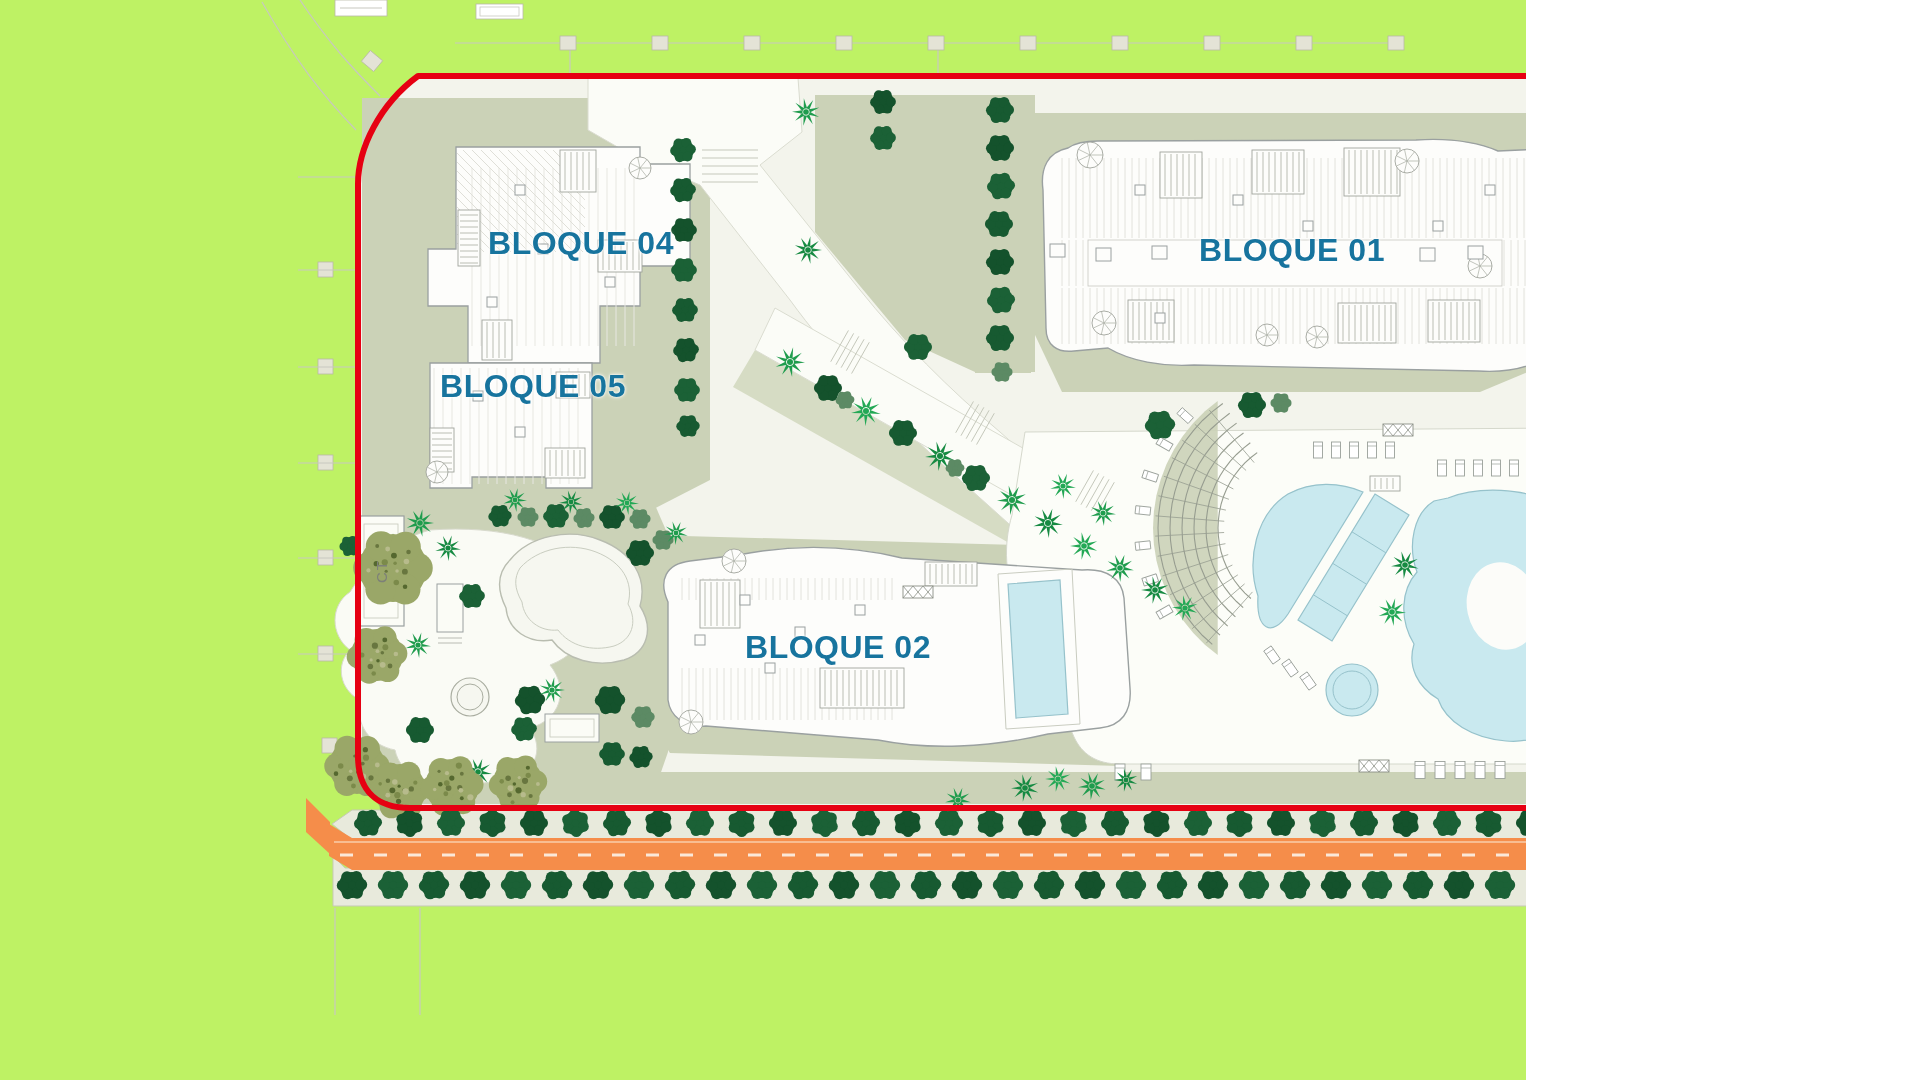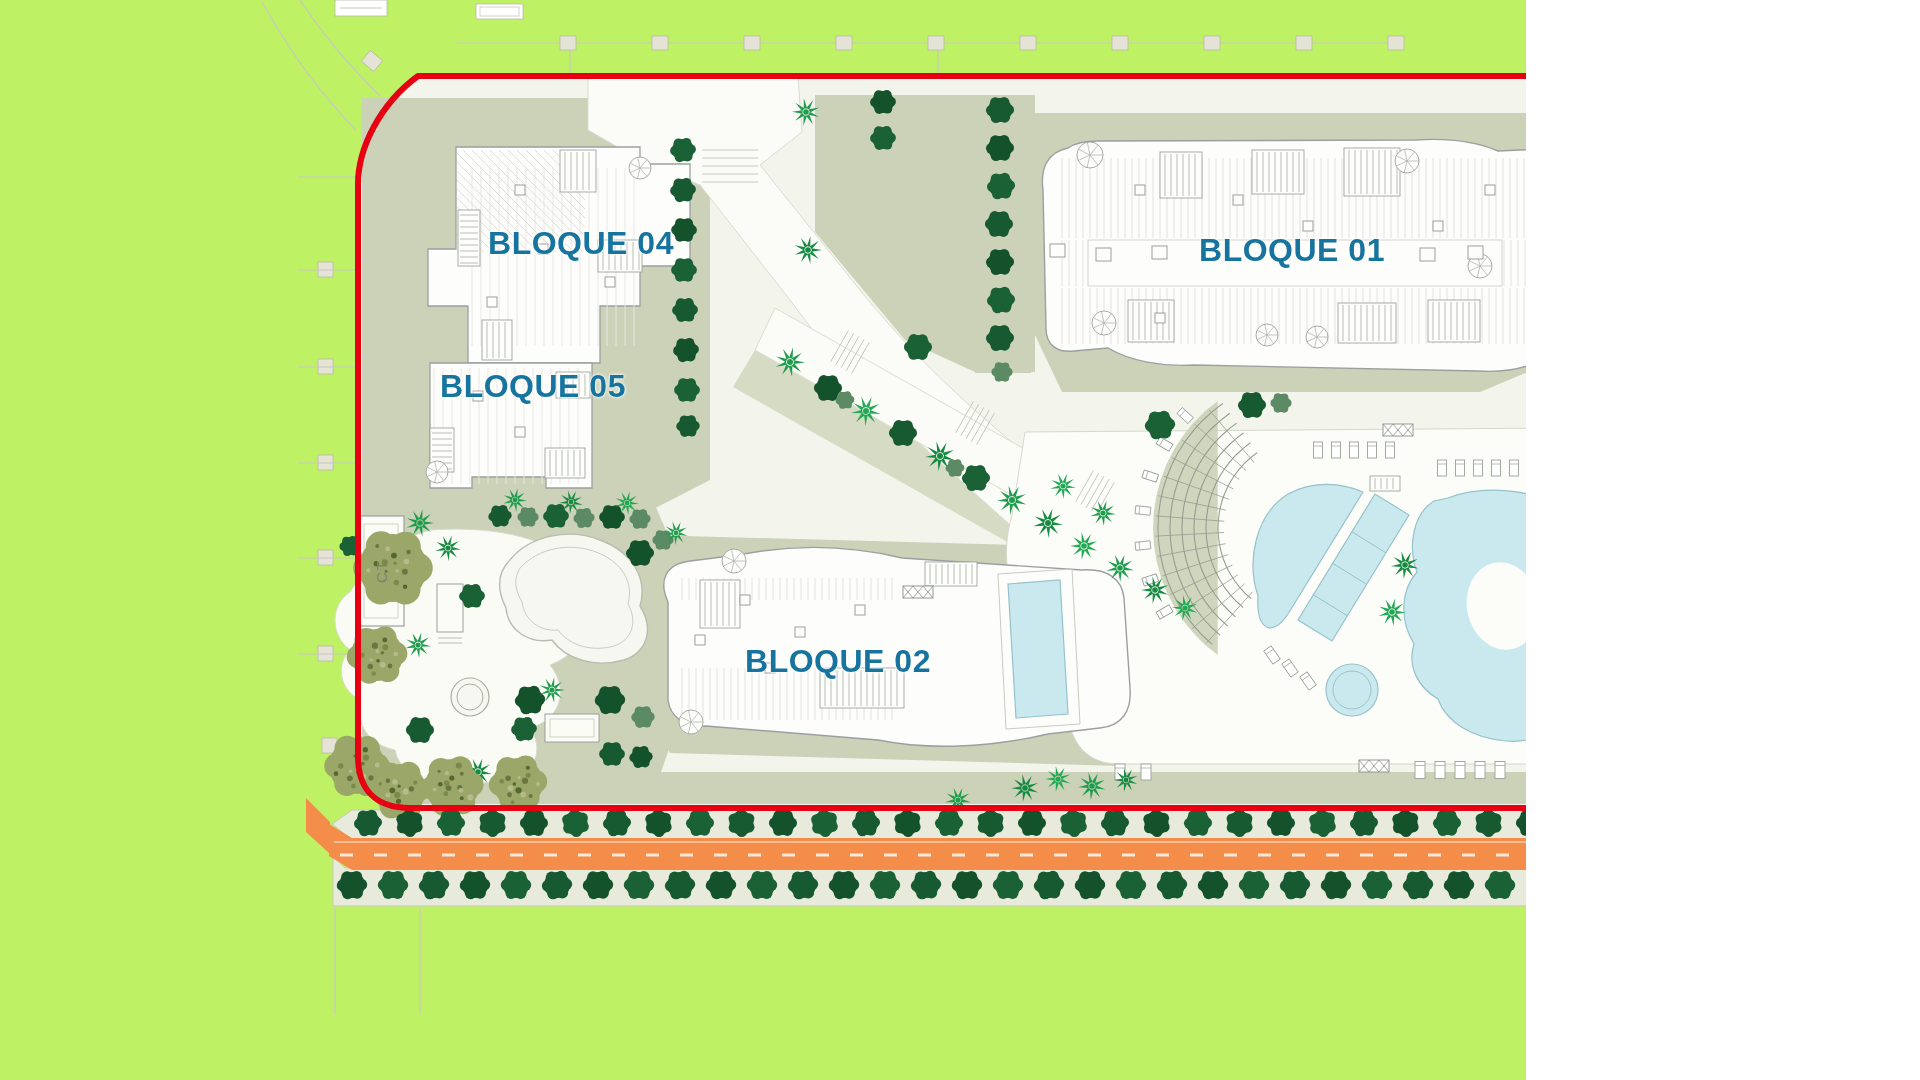"BLOQUE 02" div.bloque-label { top: 661px -> 647px }
